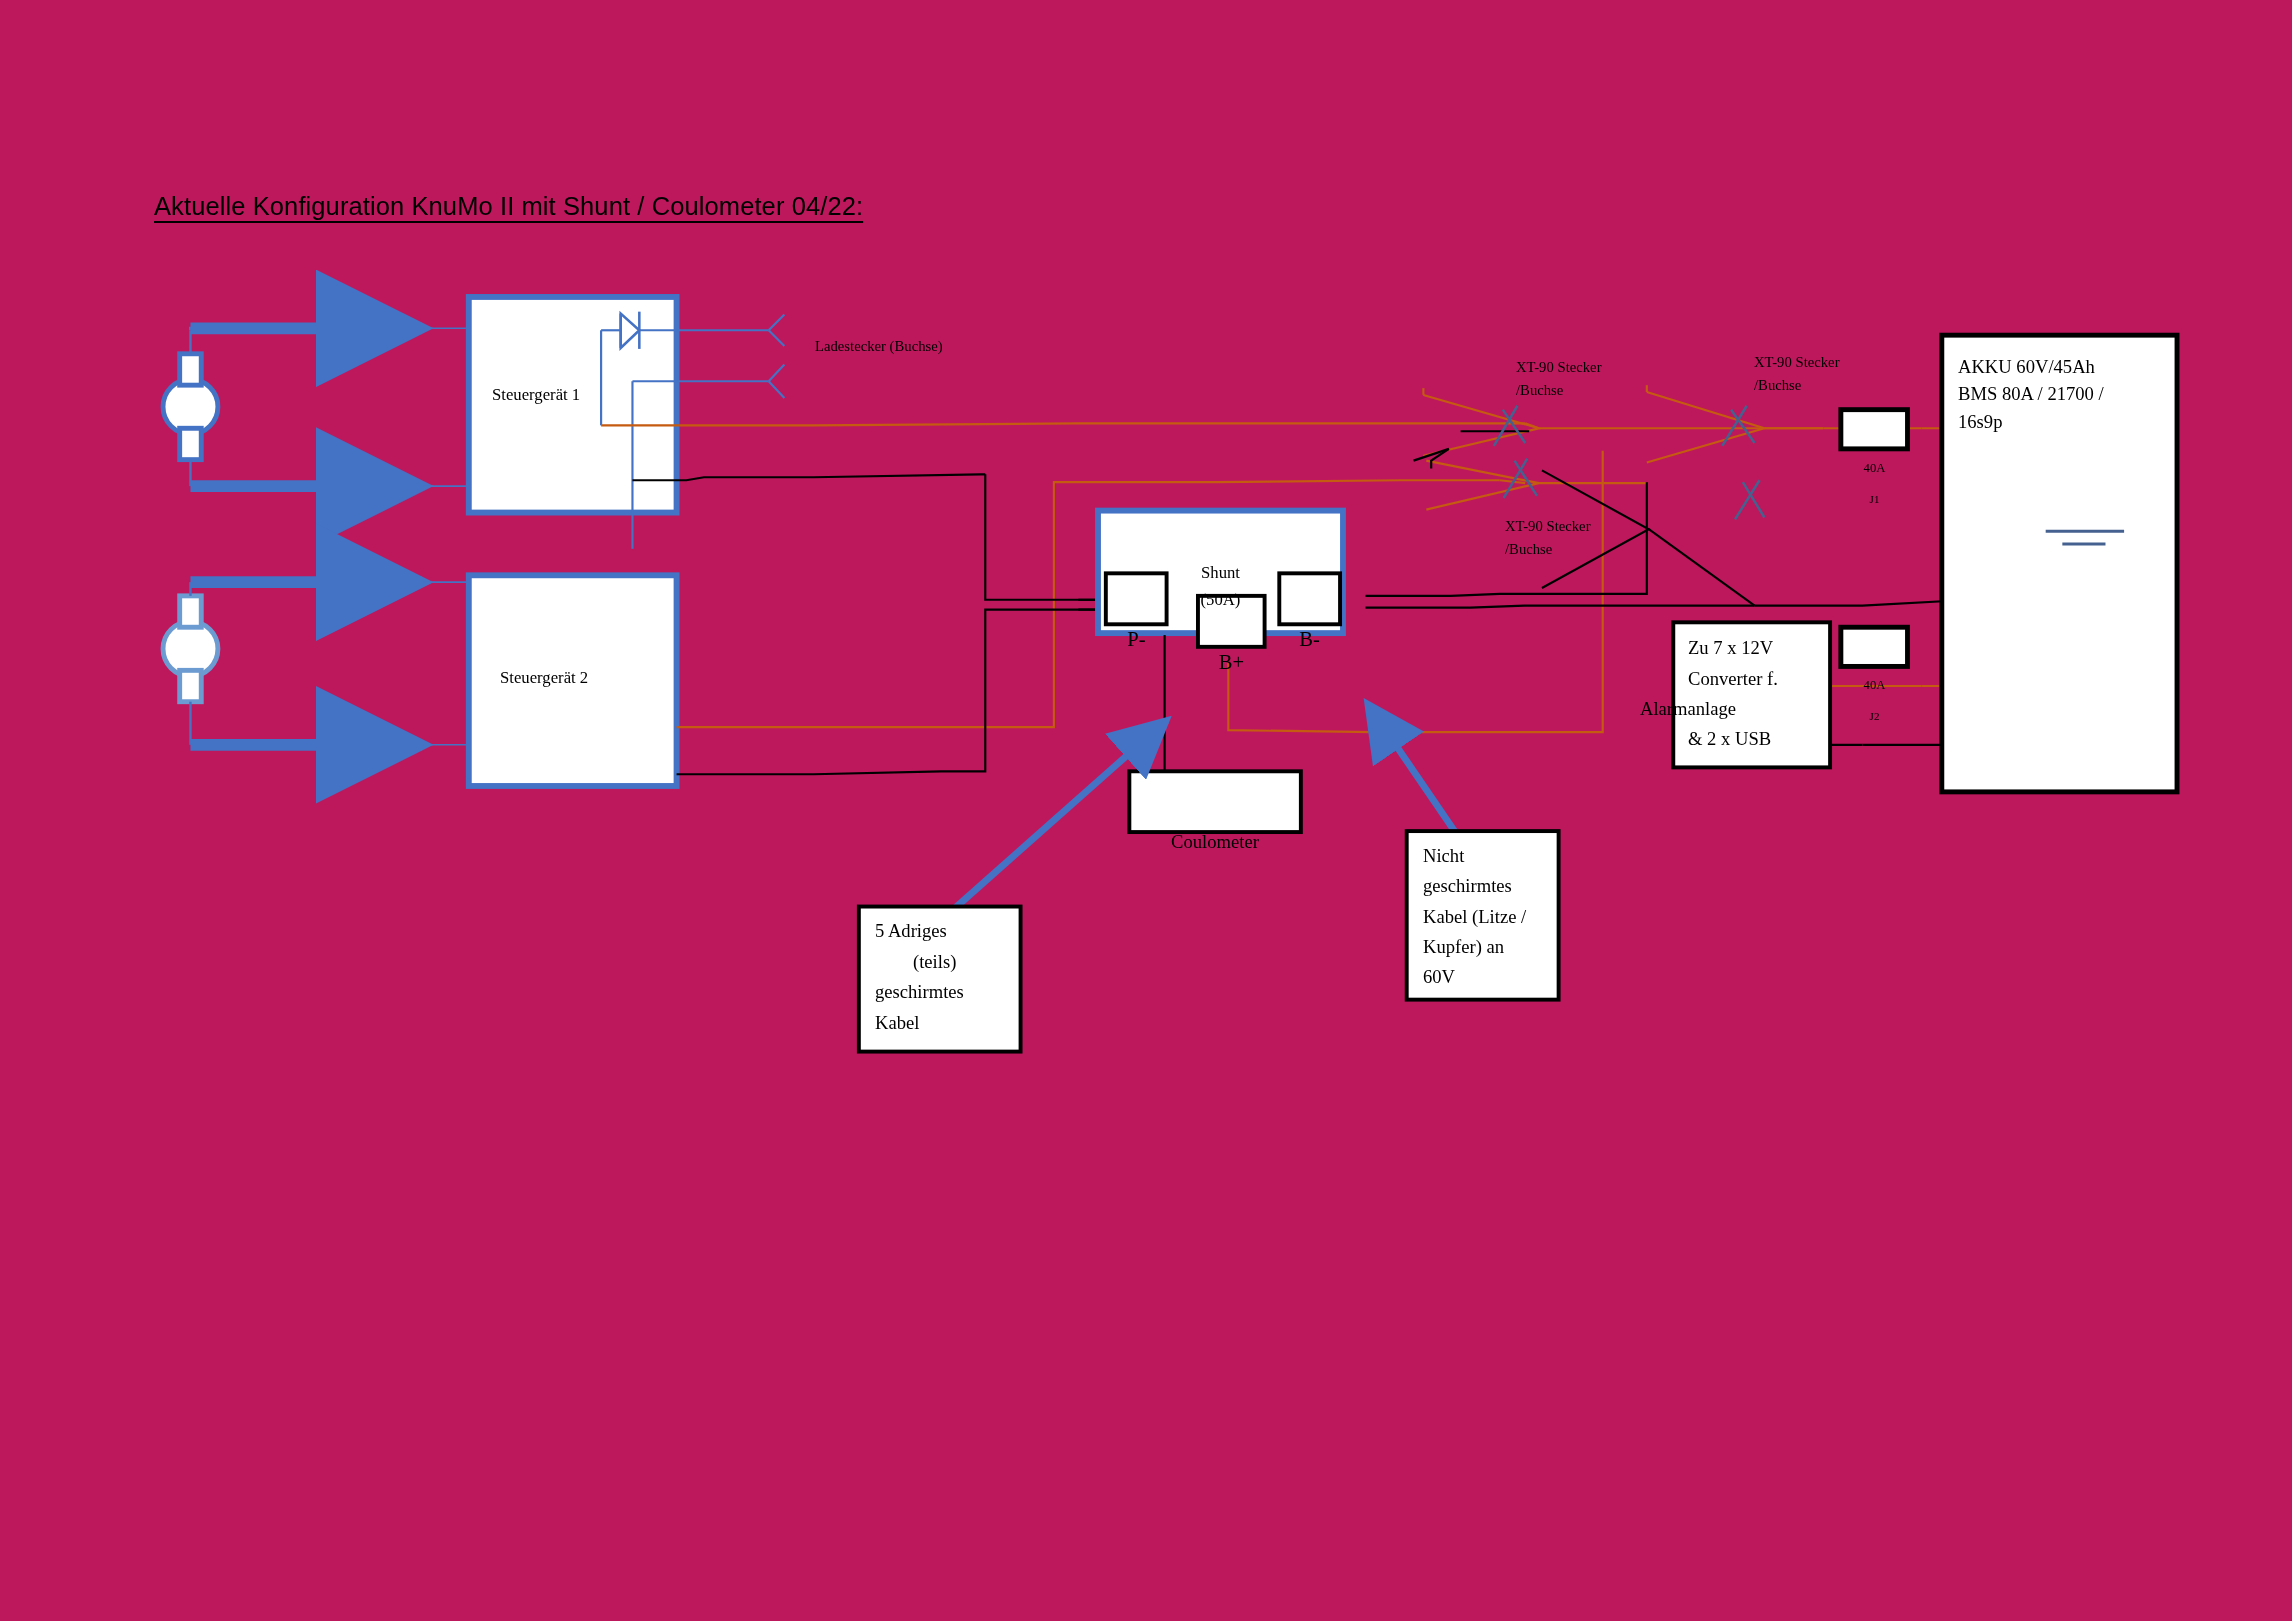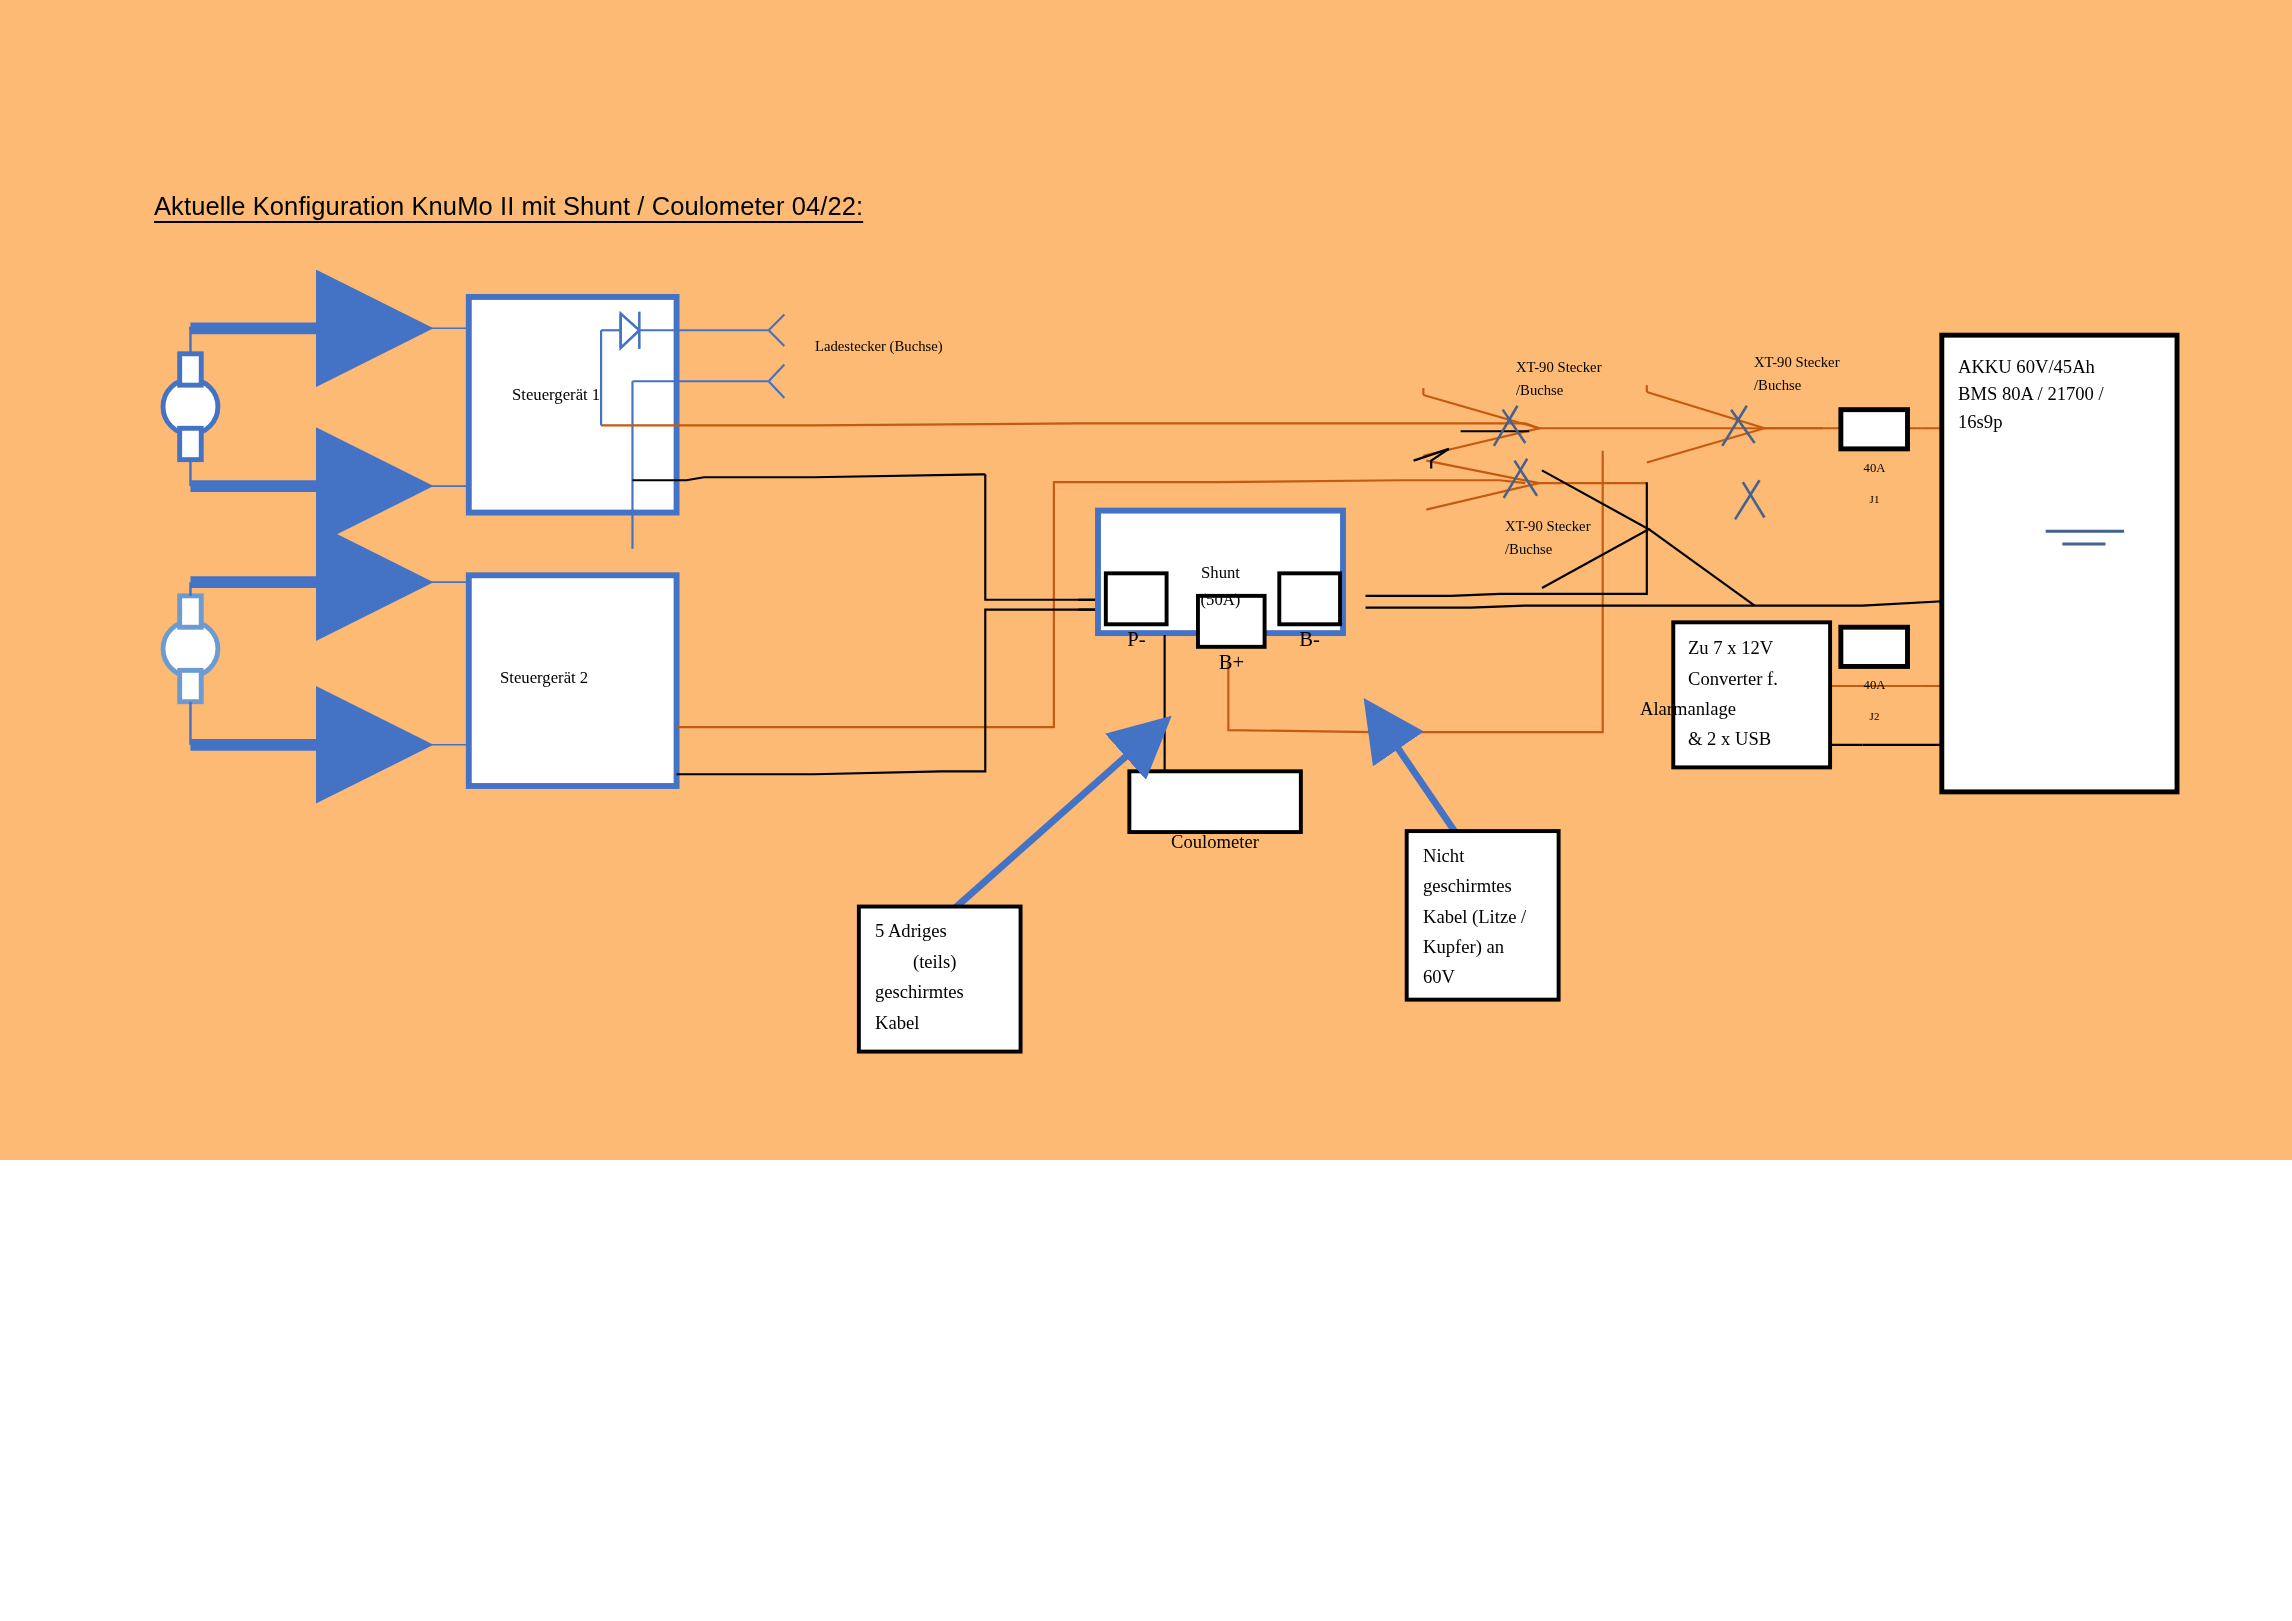"Aktuelle Konfiguration KnuMo II mit" #sheet { background: #fdba74 -> #be185d; height: 1160px -> 1621px }
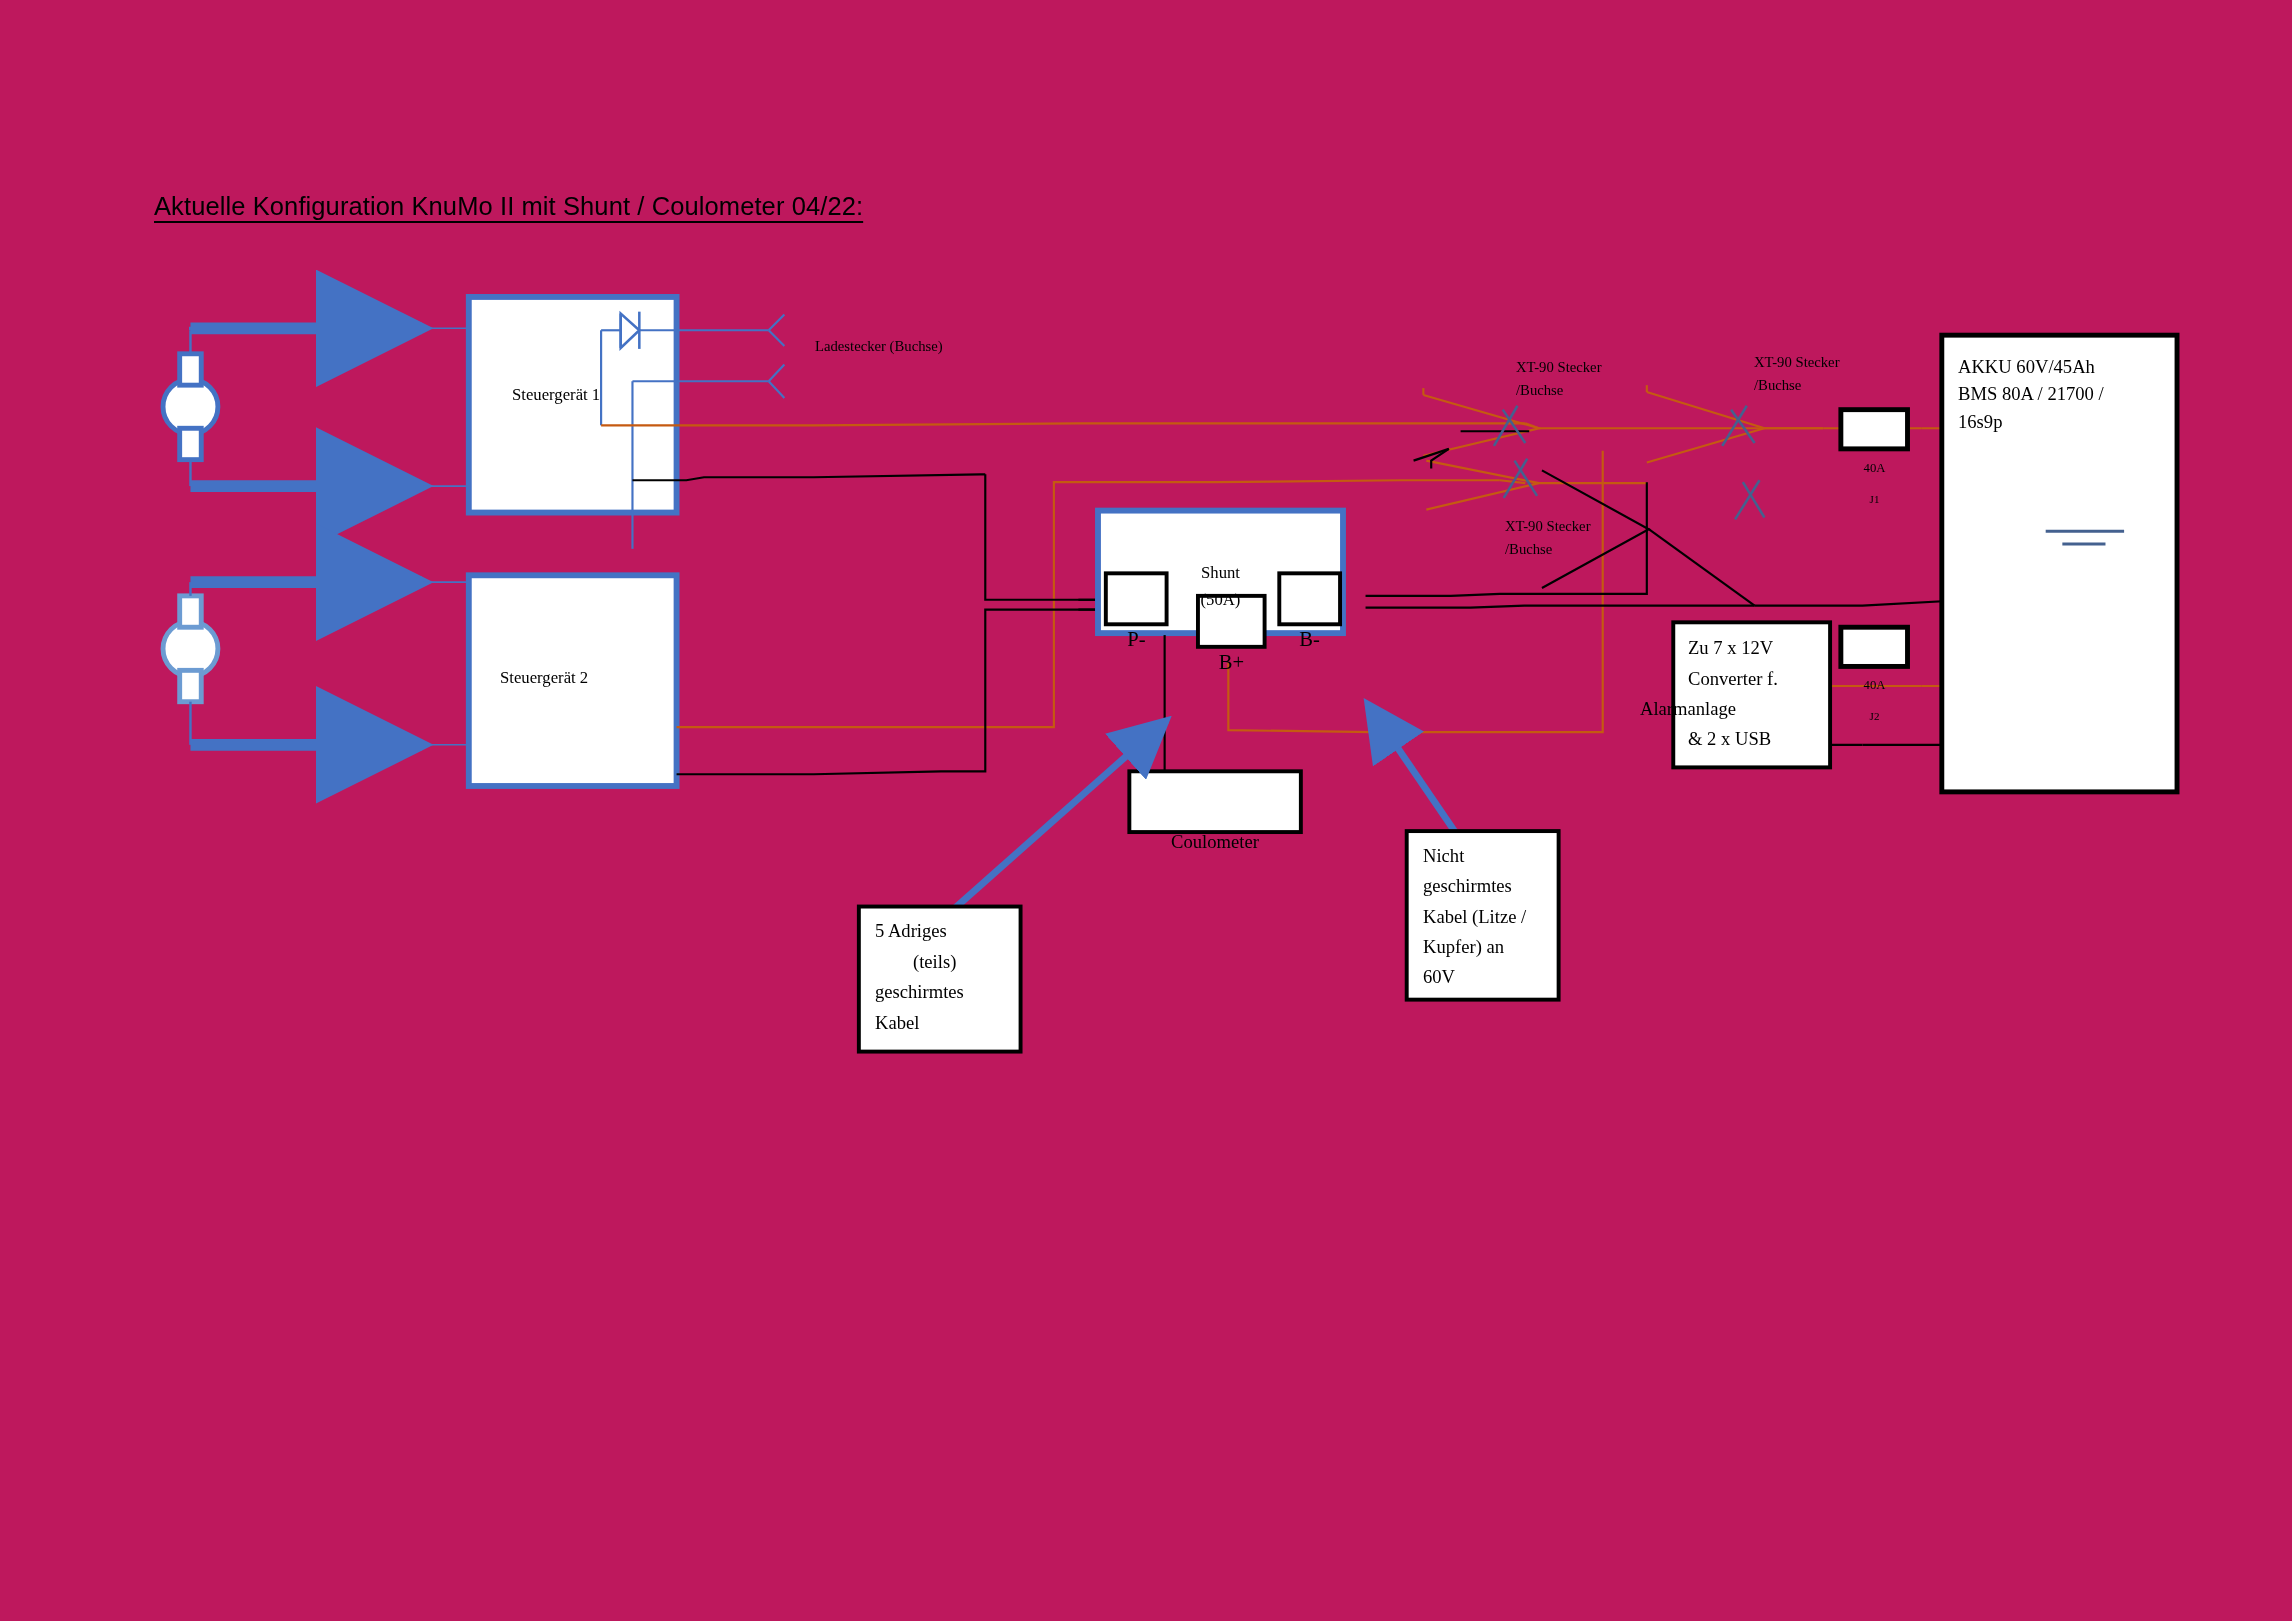"Steuergerät 1" div.lbl { left: 512px -> 492px }
